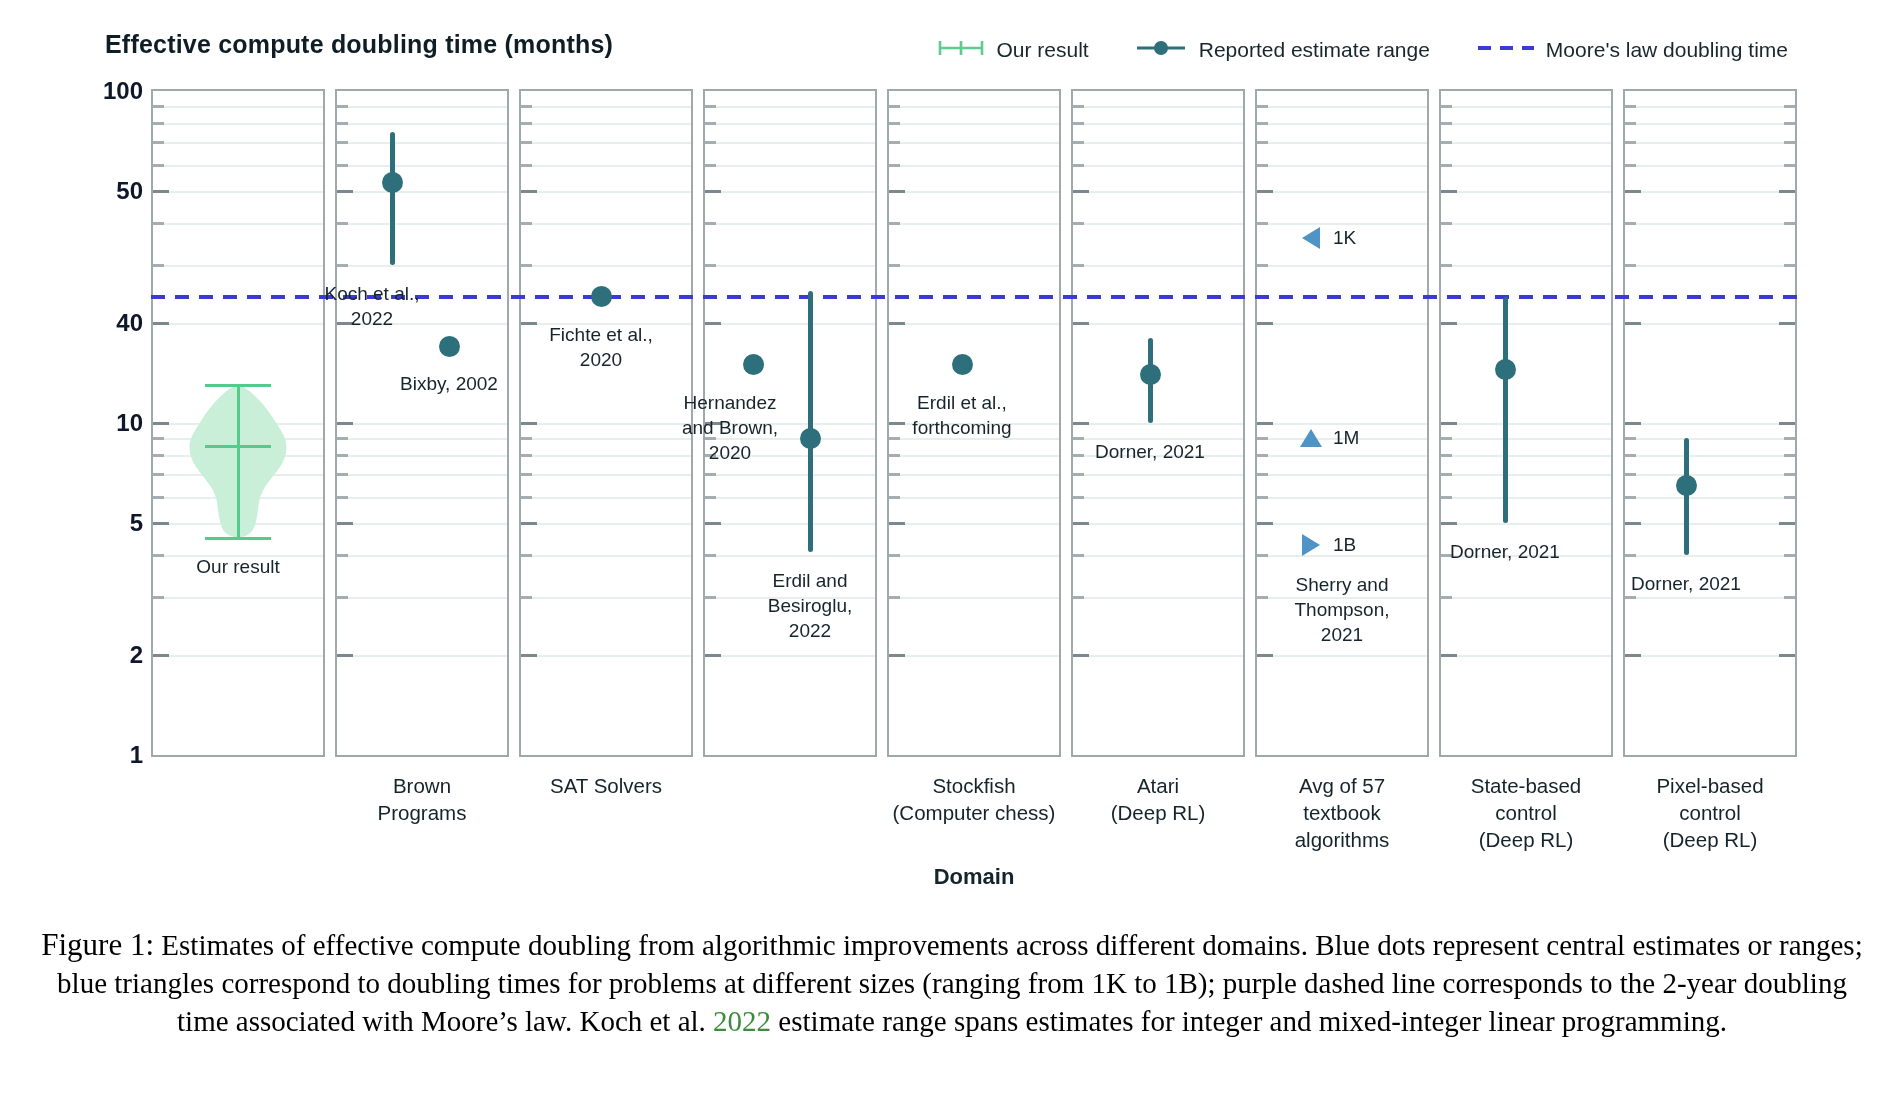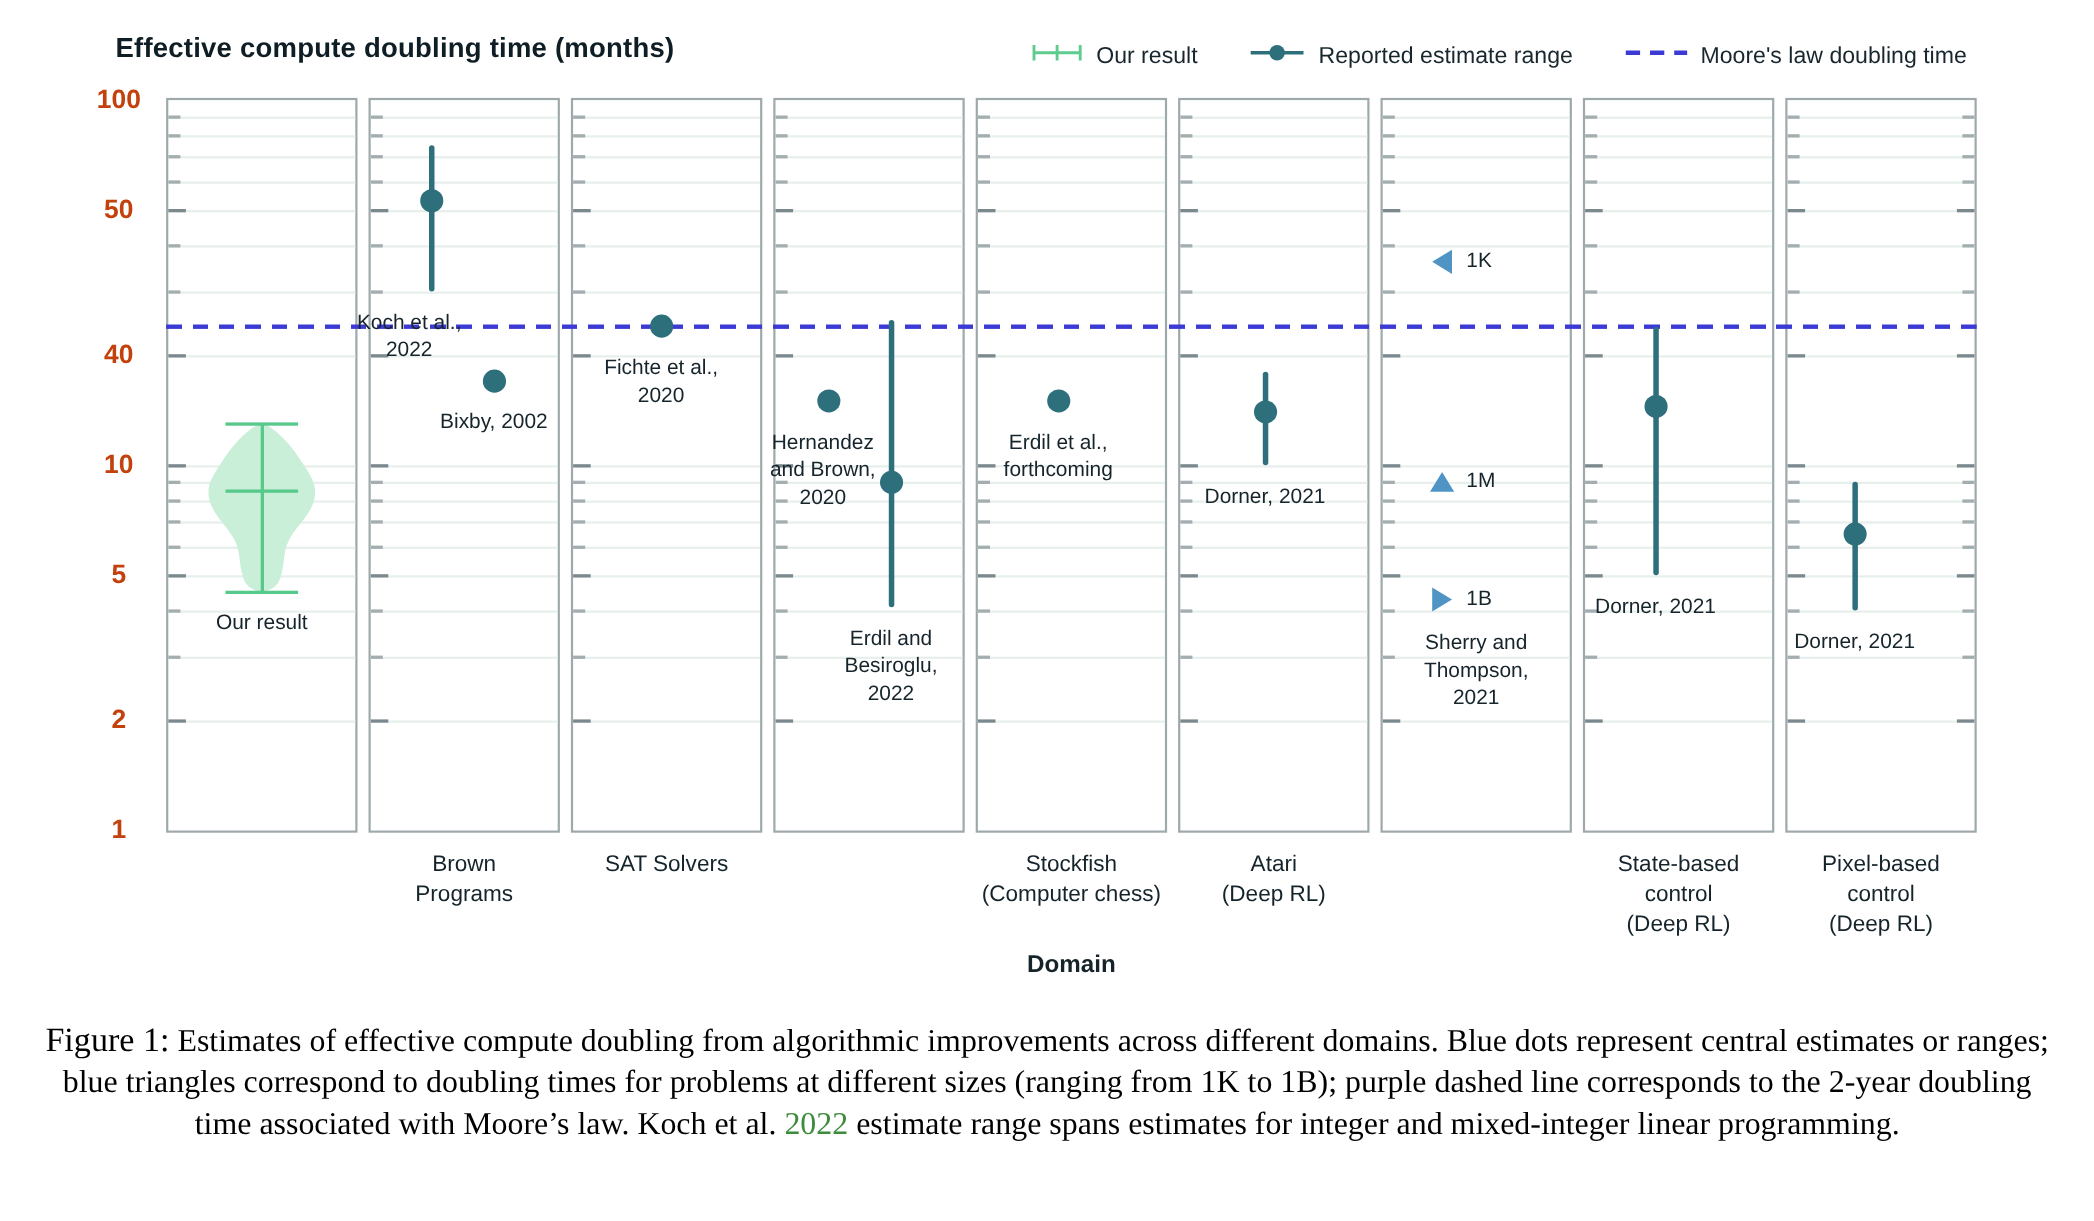"100" .ylab { color: #c2410c -> #0f172a; text-align: center -> right }
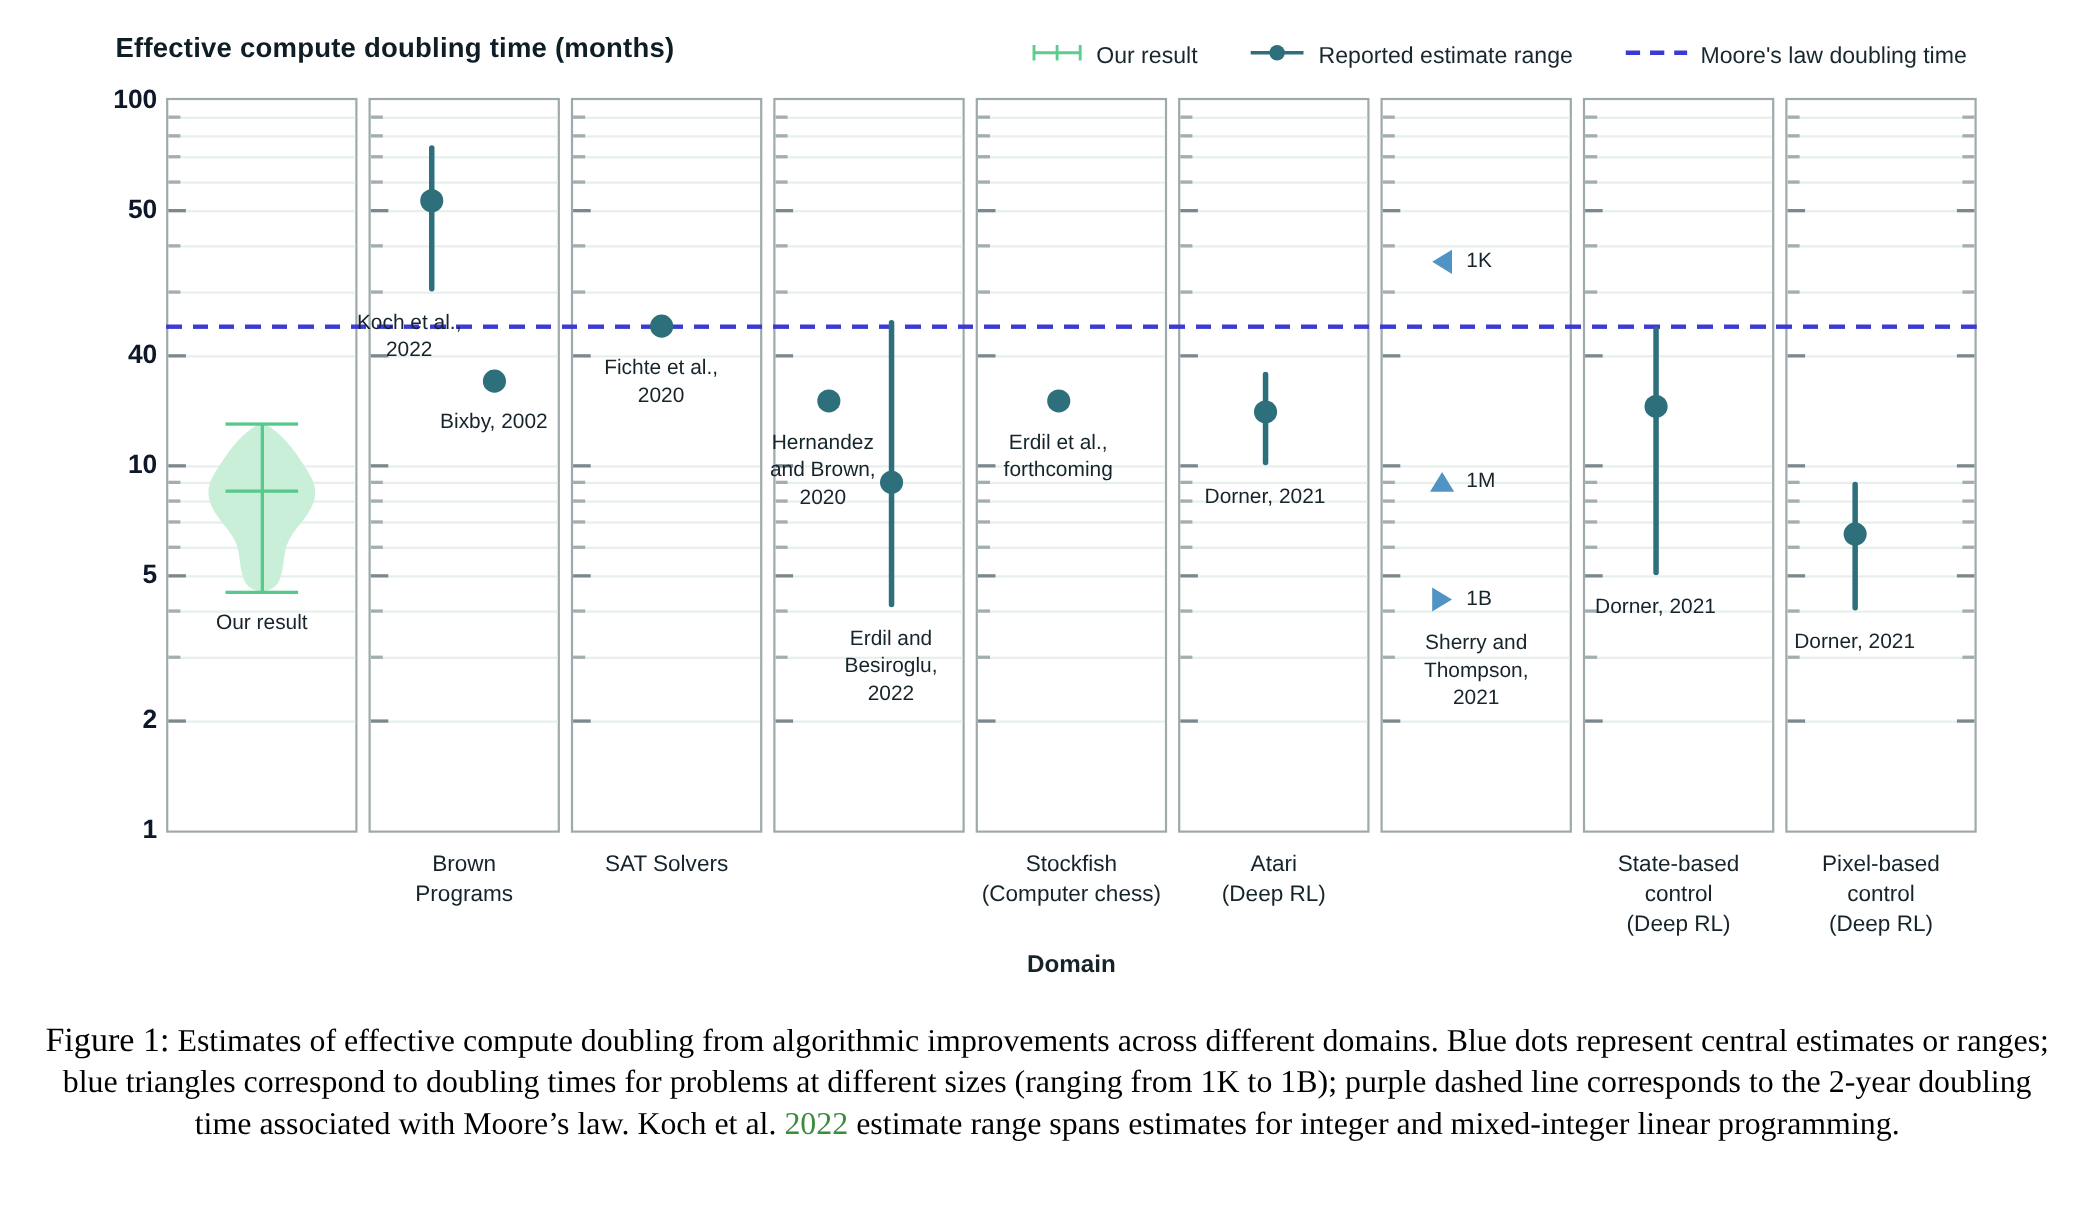"Hernandez" div.ann { left: 638px -> 620px }
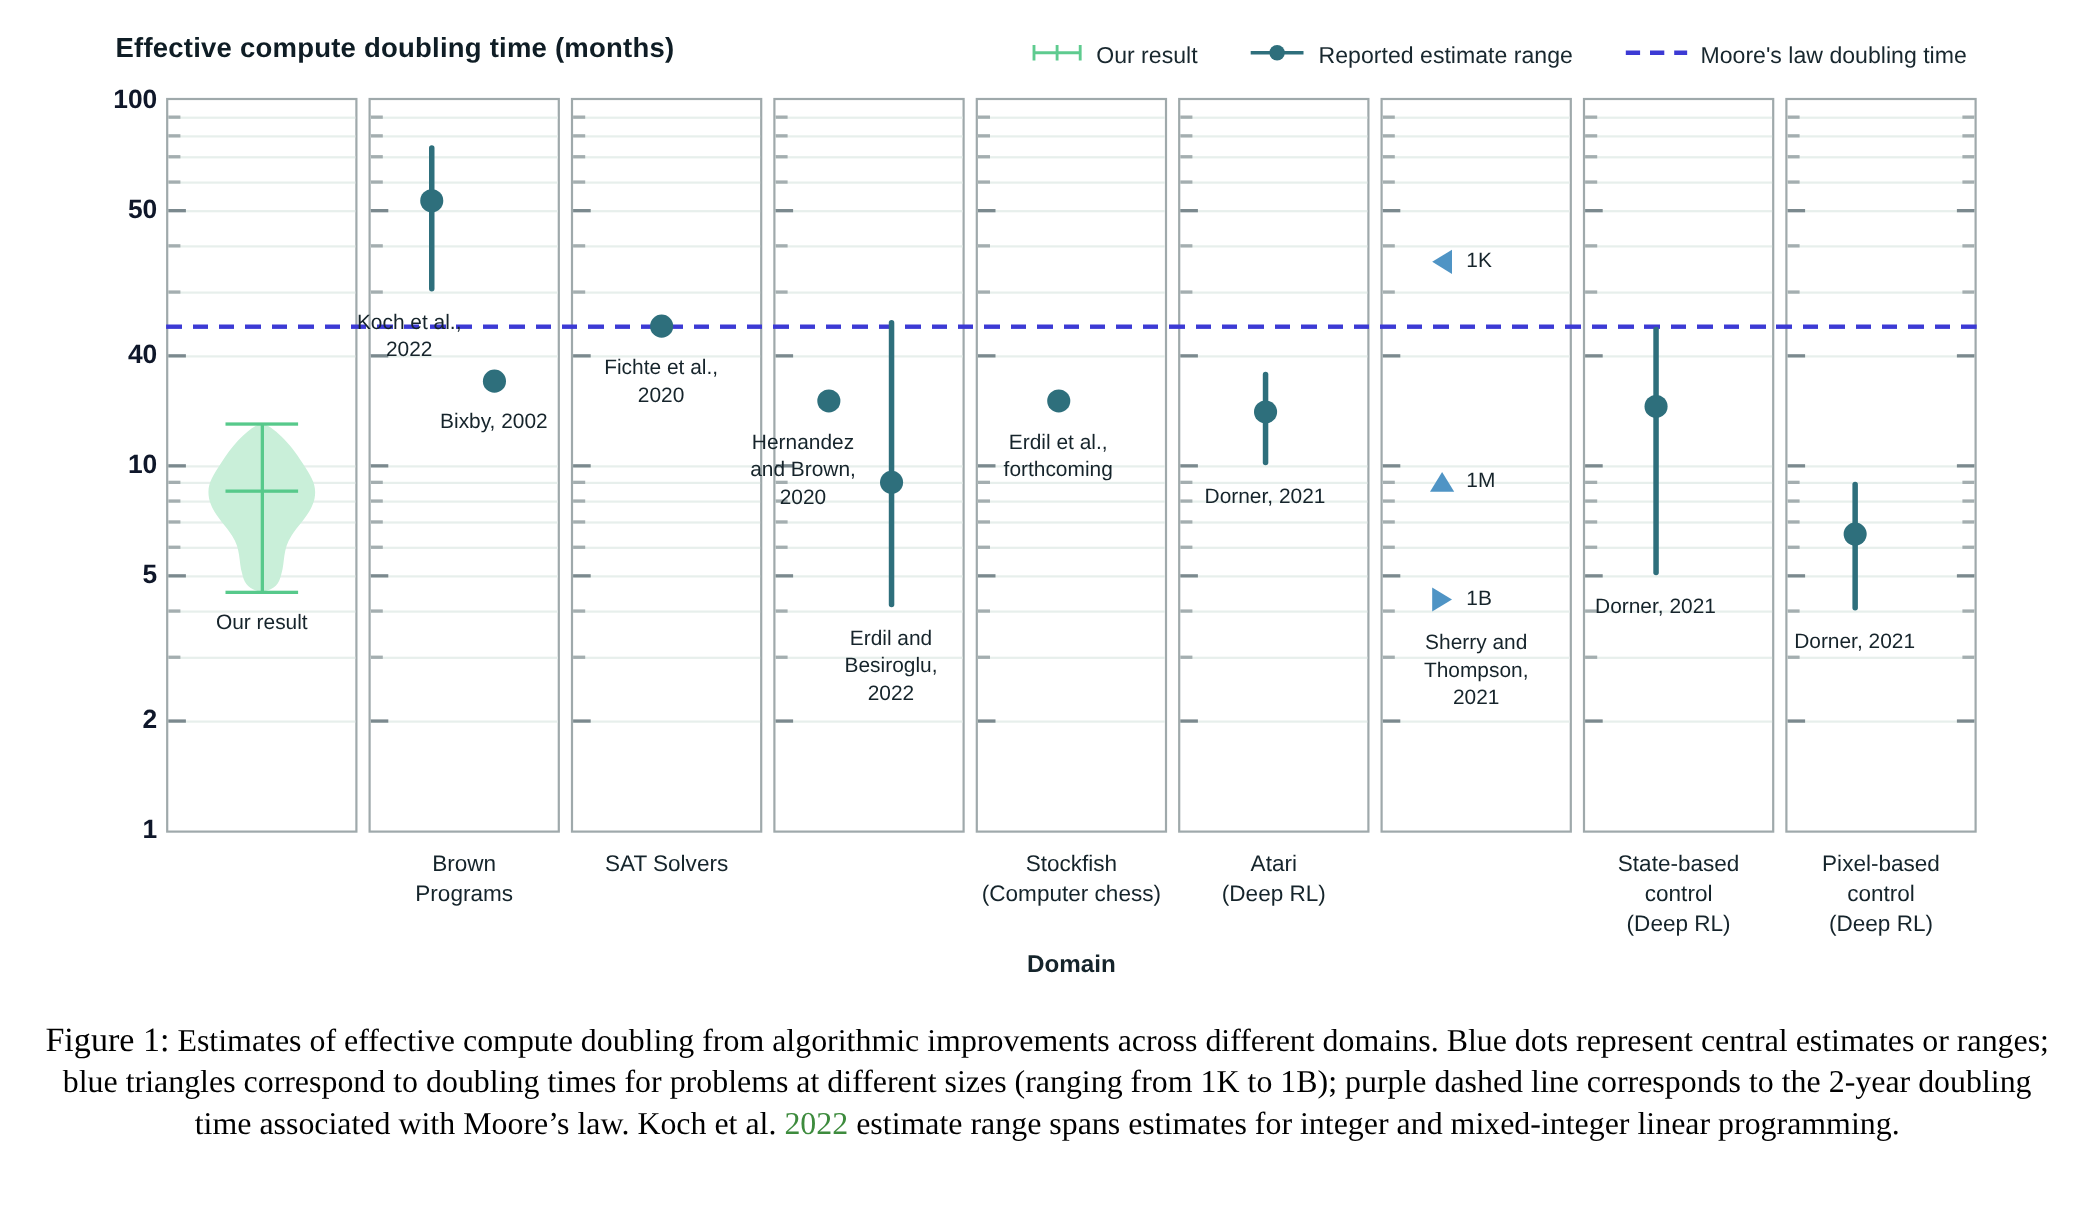"Avg of 57" div.dlabel { html: none -> <div> <div>Avg of 57</div> <div>textbook</div> <div>algorithms</div> </div> }
